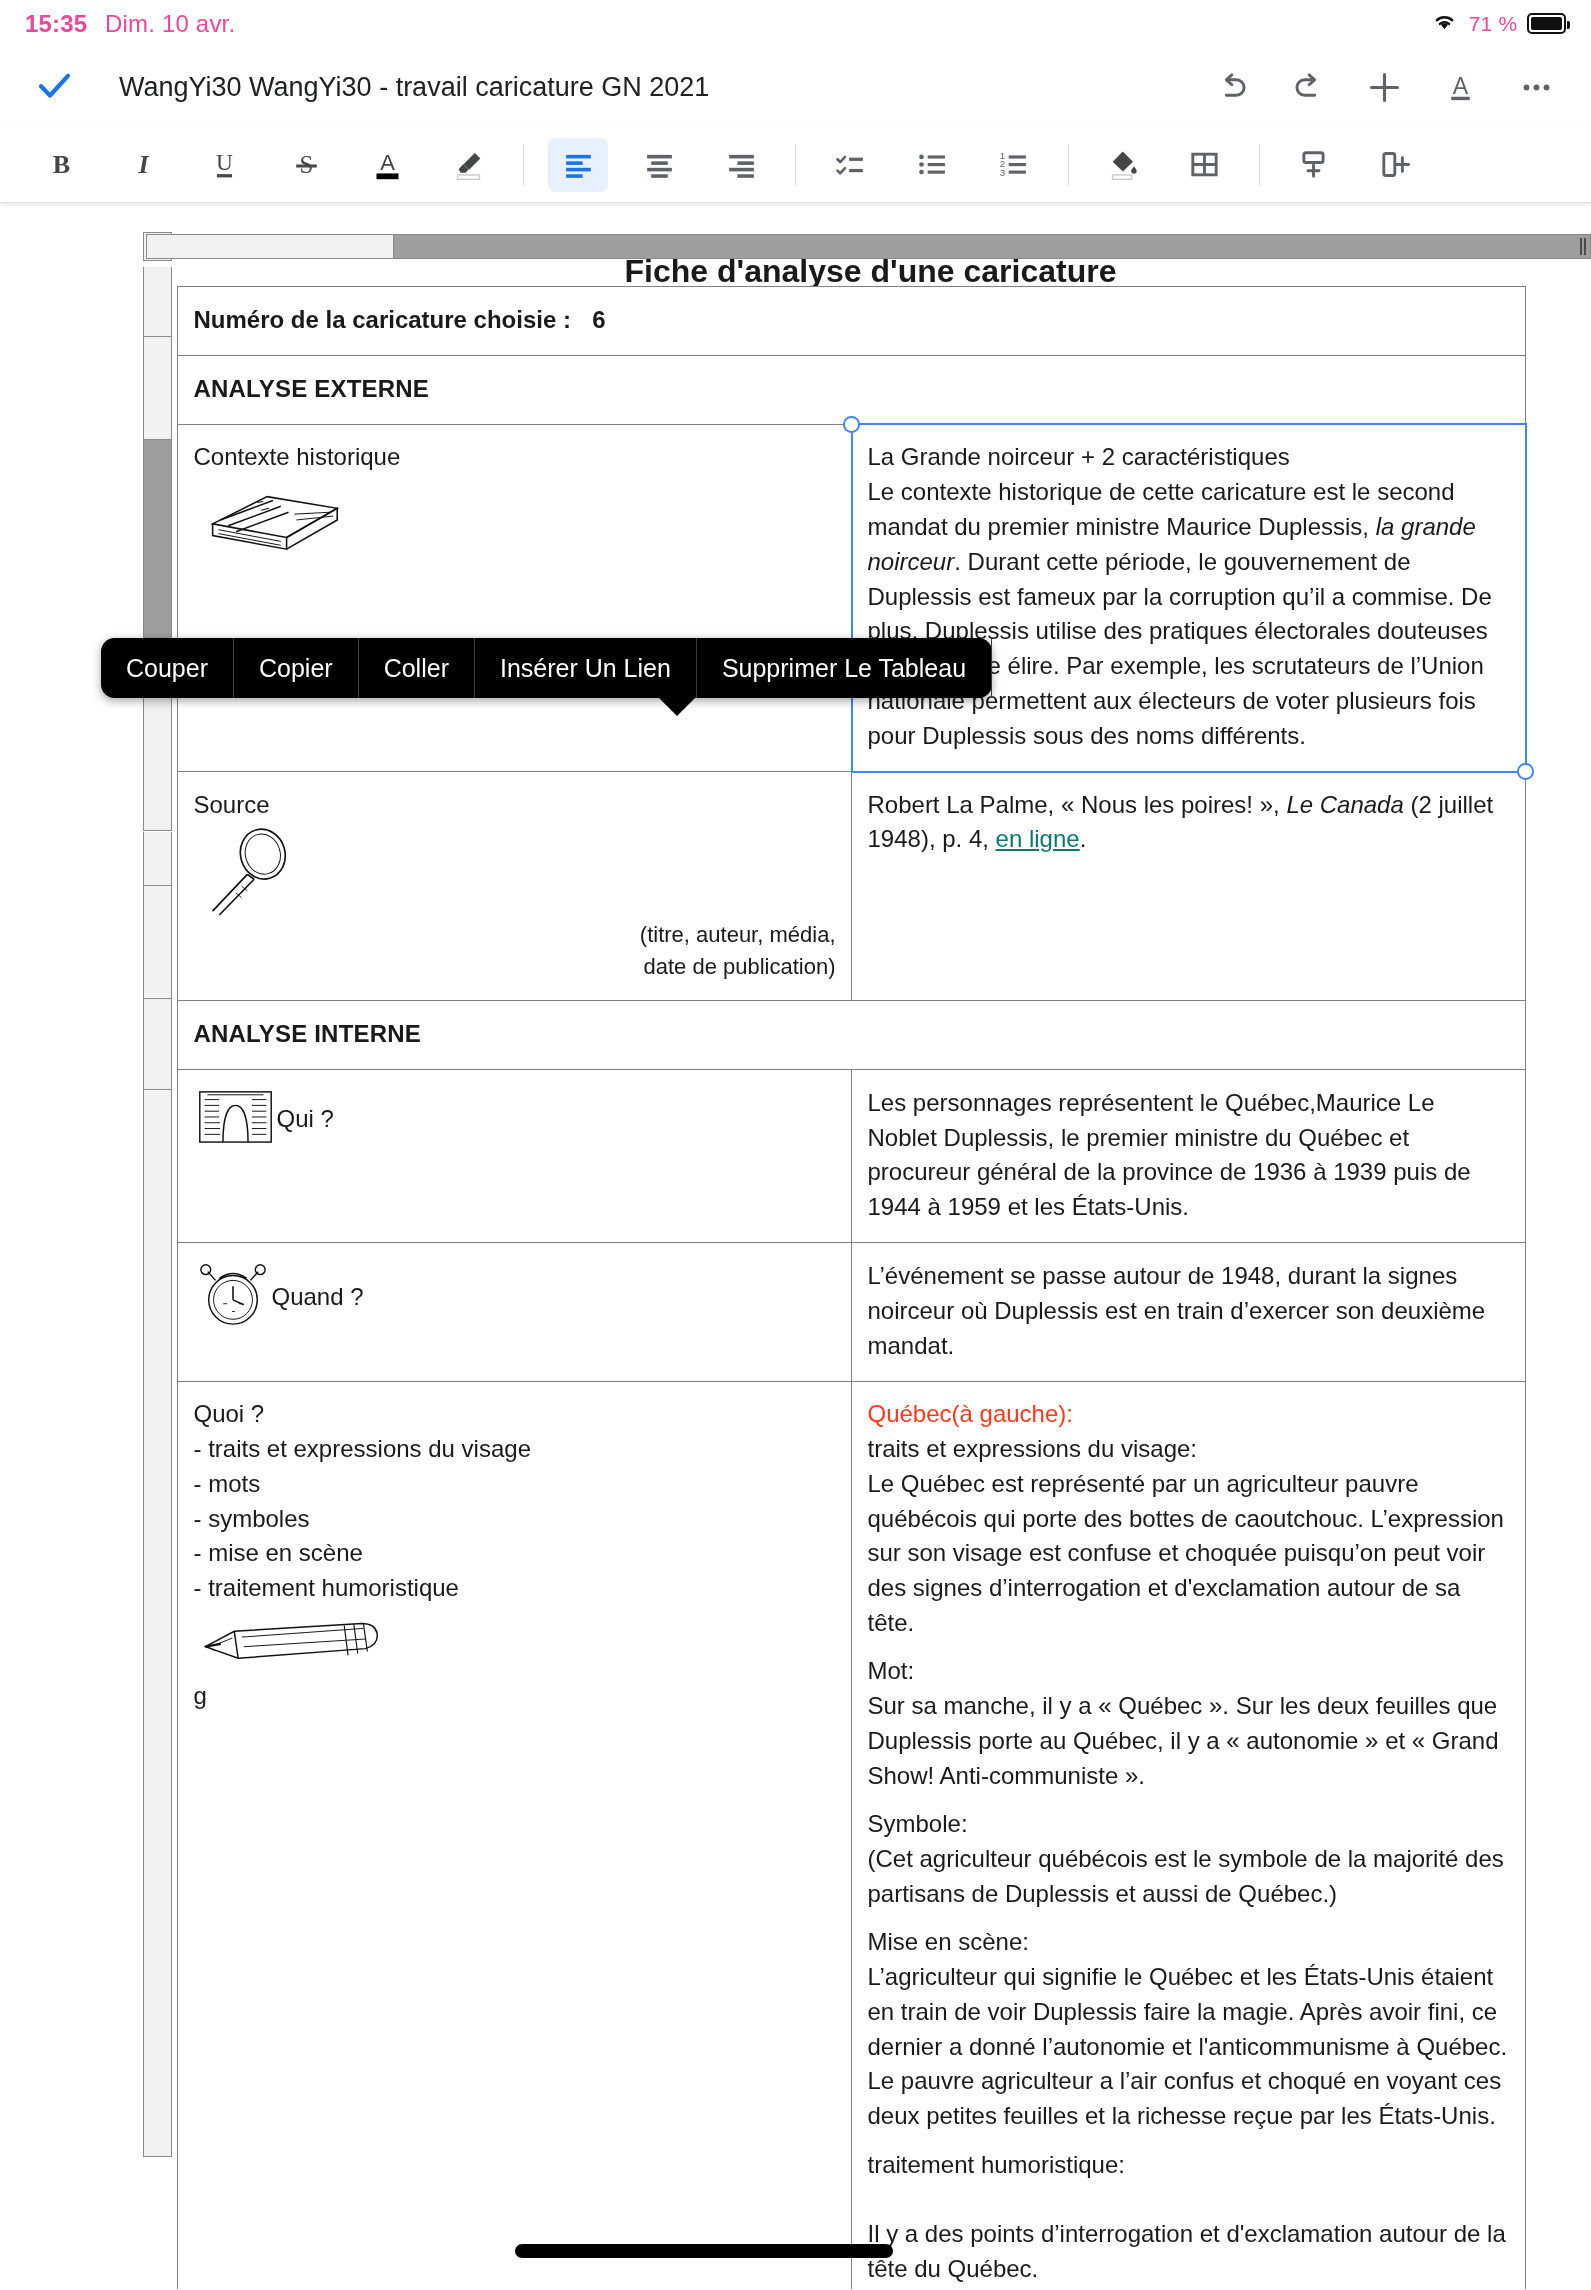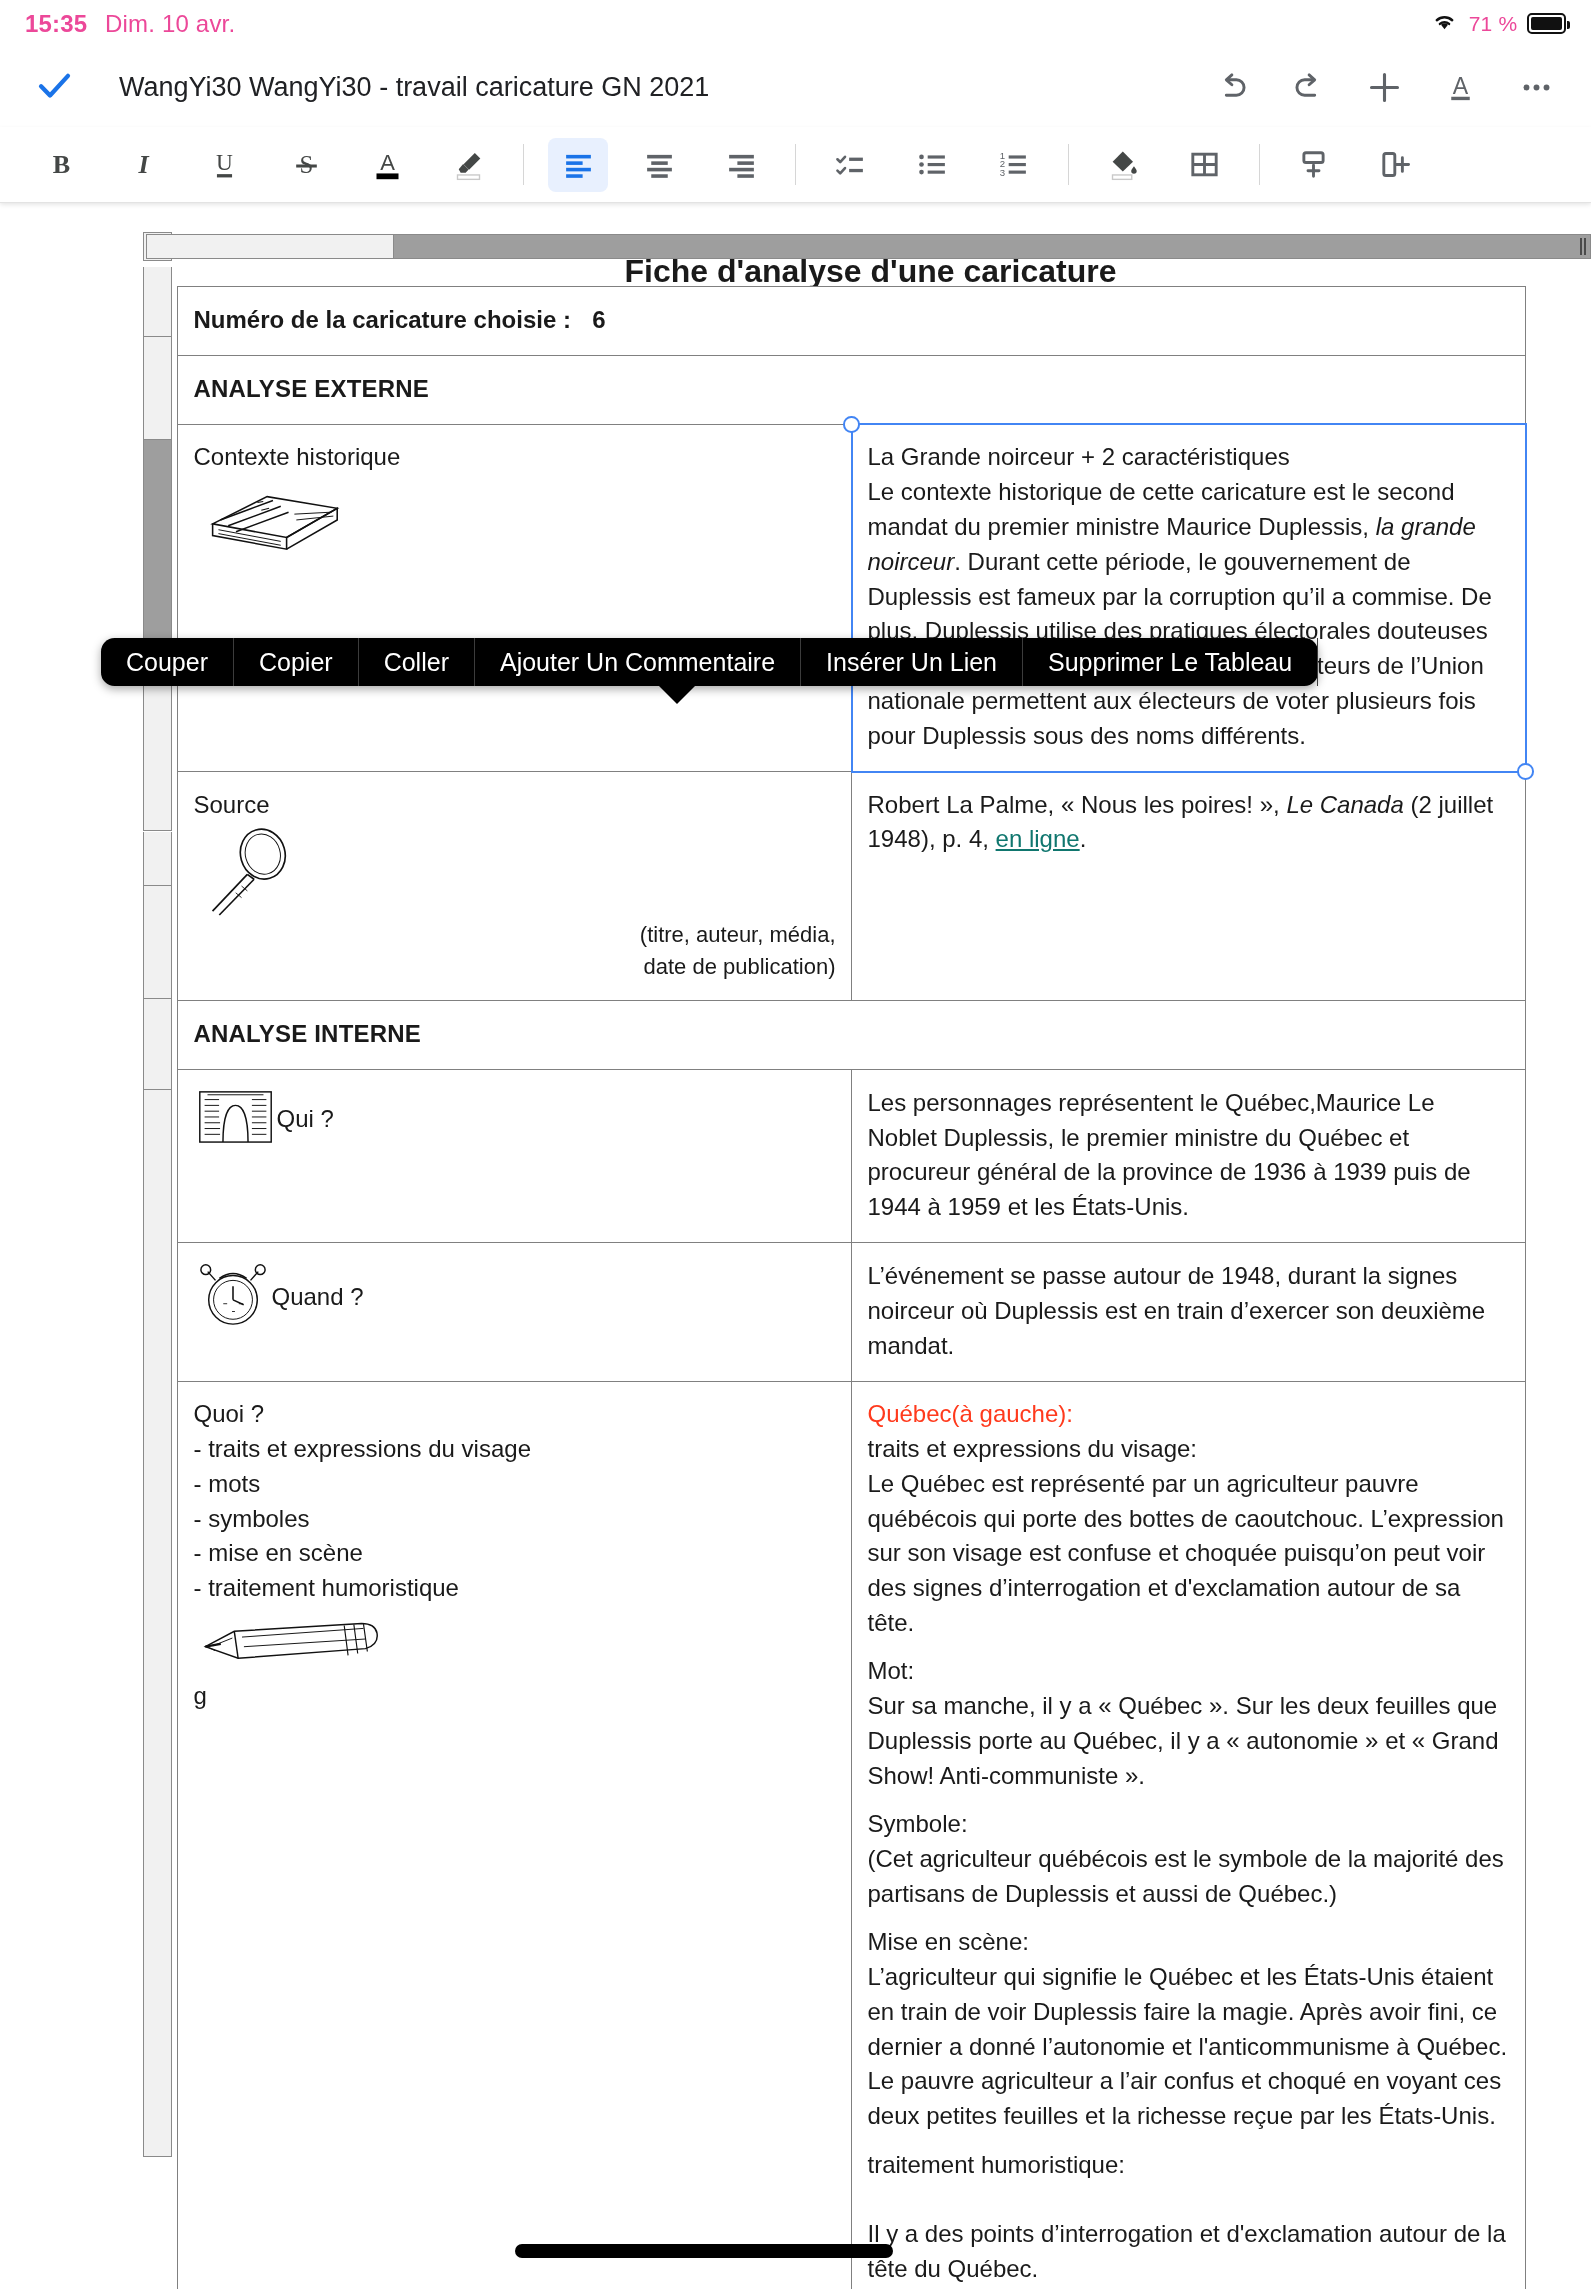"Couper" .ctxmenu { height: 48px -> 60px }
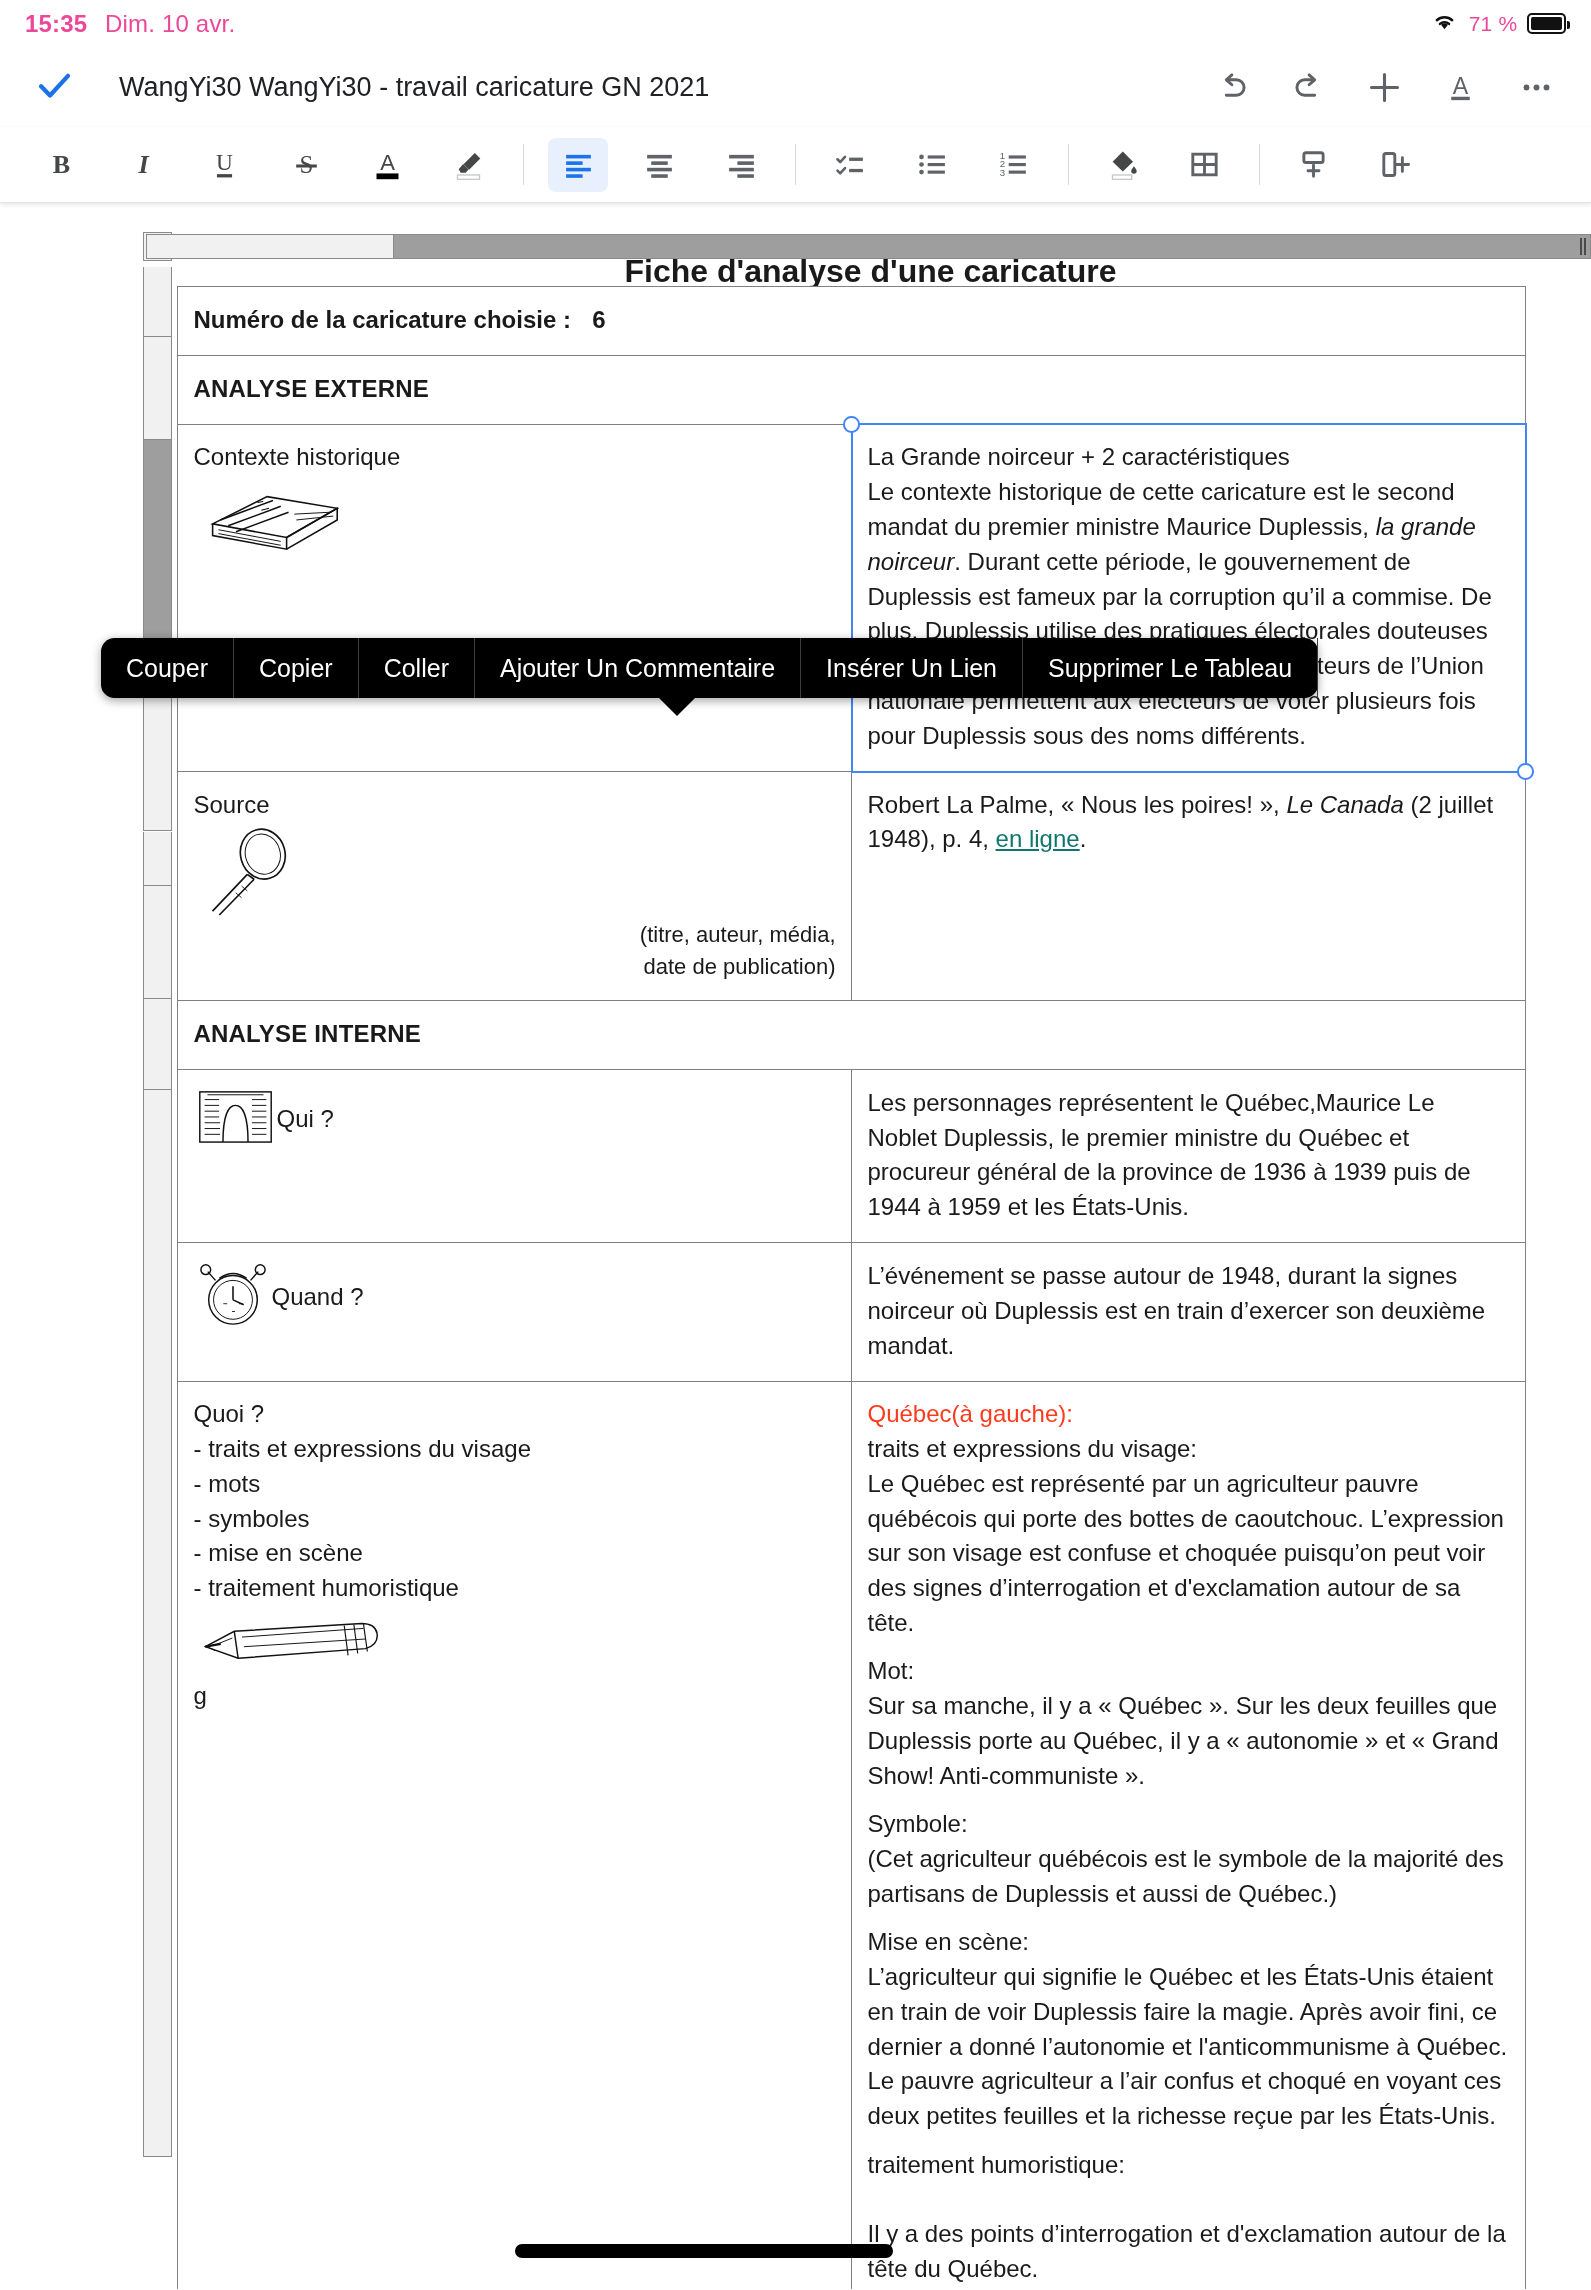"Ajouter Un Commentaire" div.mi { html: <div>Ajouter Un Commentaire</div> -> none }
